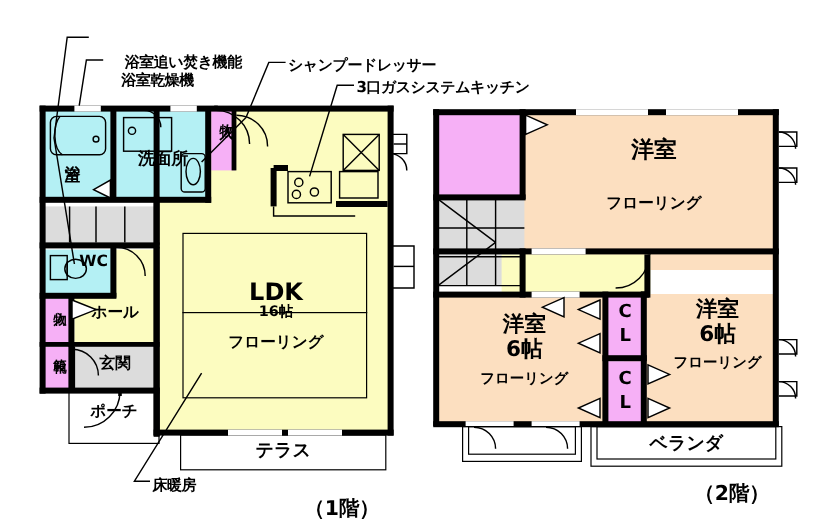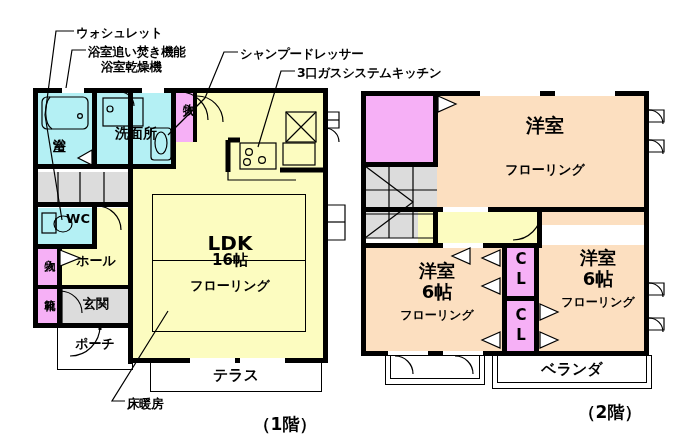"ウォシュレット" div.ann { html: <div>ウォシュレット</div> -> none }
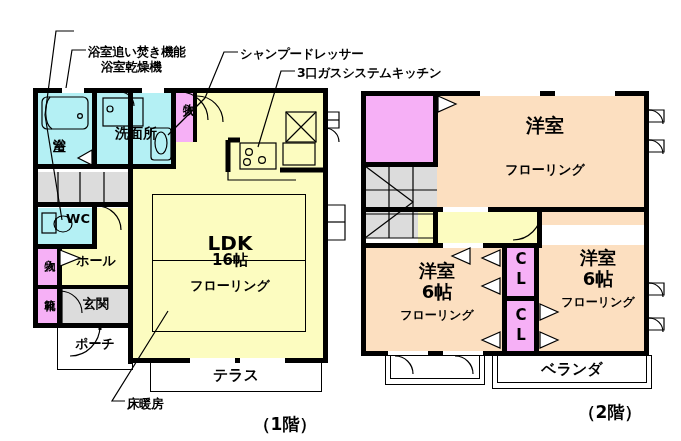"浴室追い焚き機能" div.ann { left: 88px -> 104px }
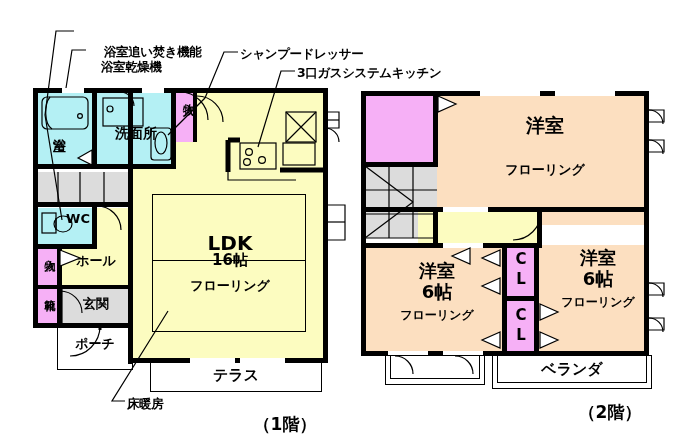"16帖" div.lbl { font-size: 15px -> 12px }
